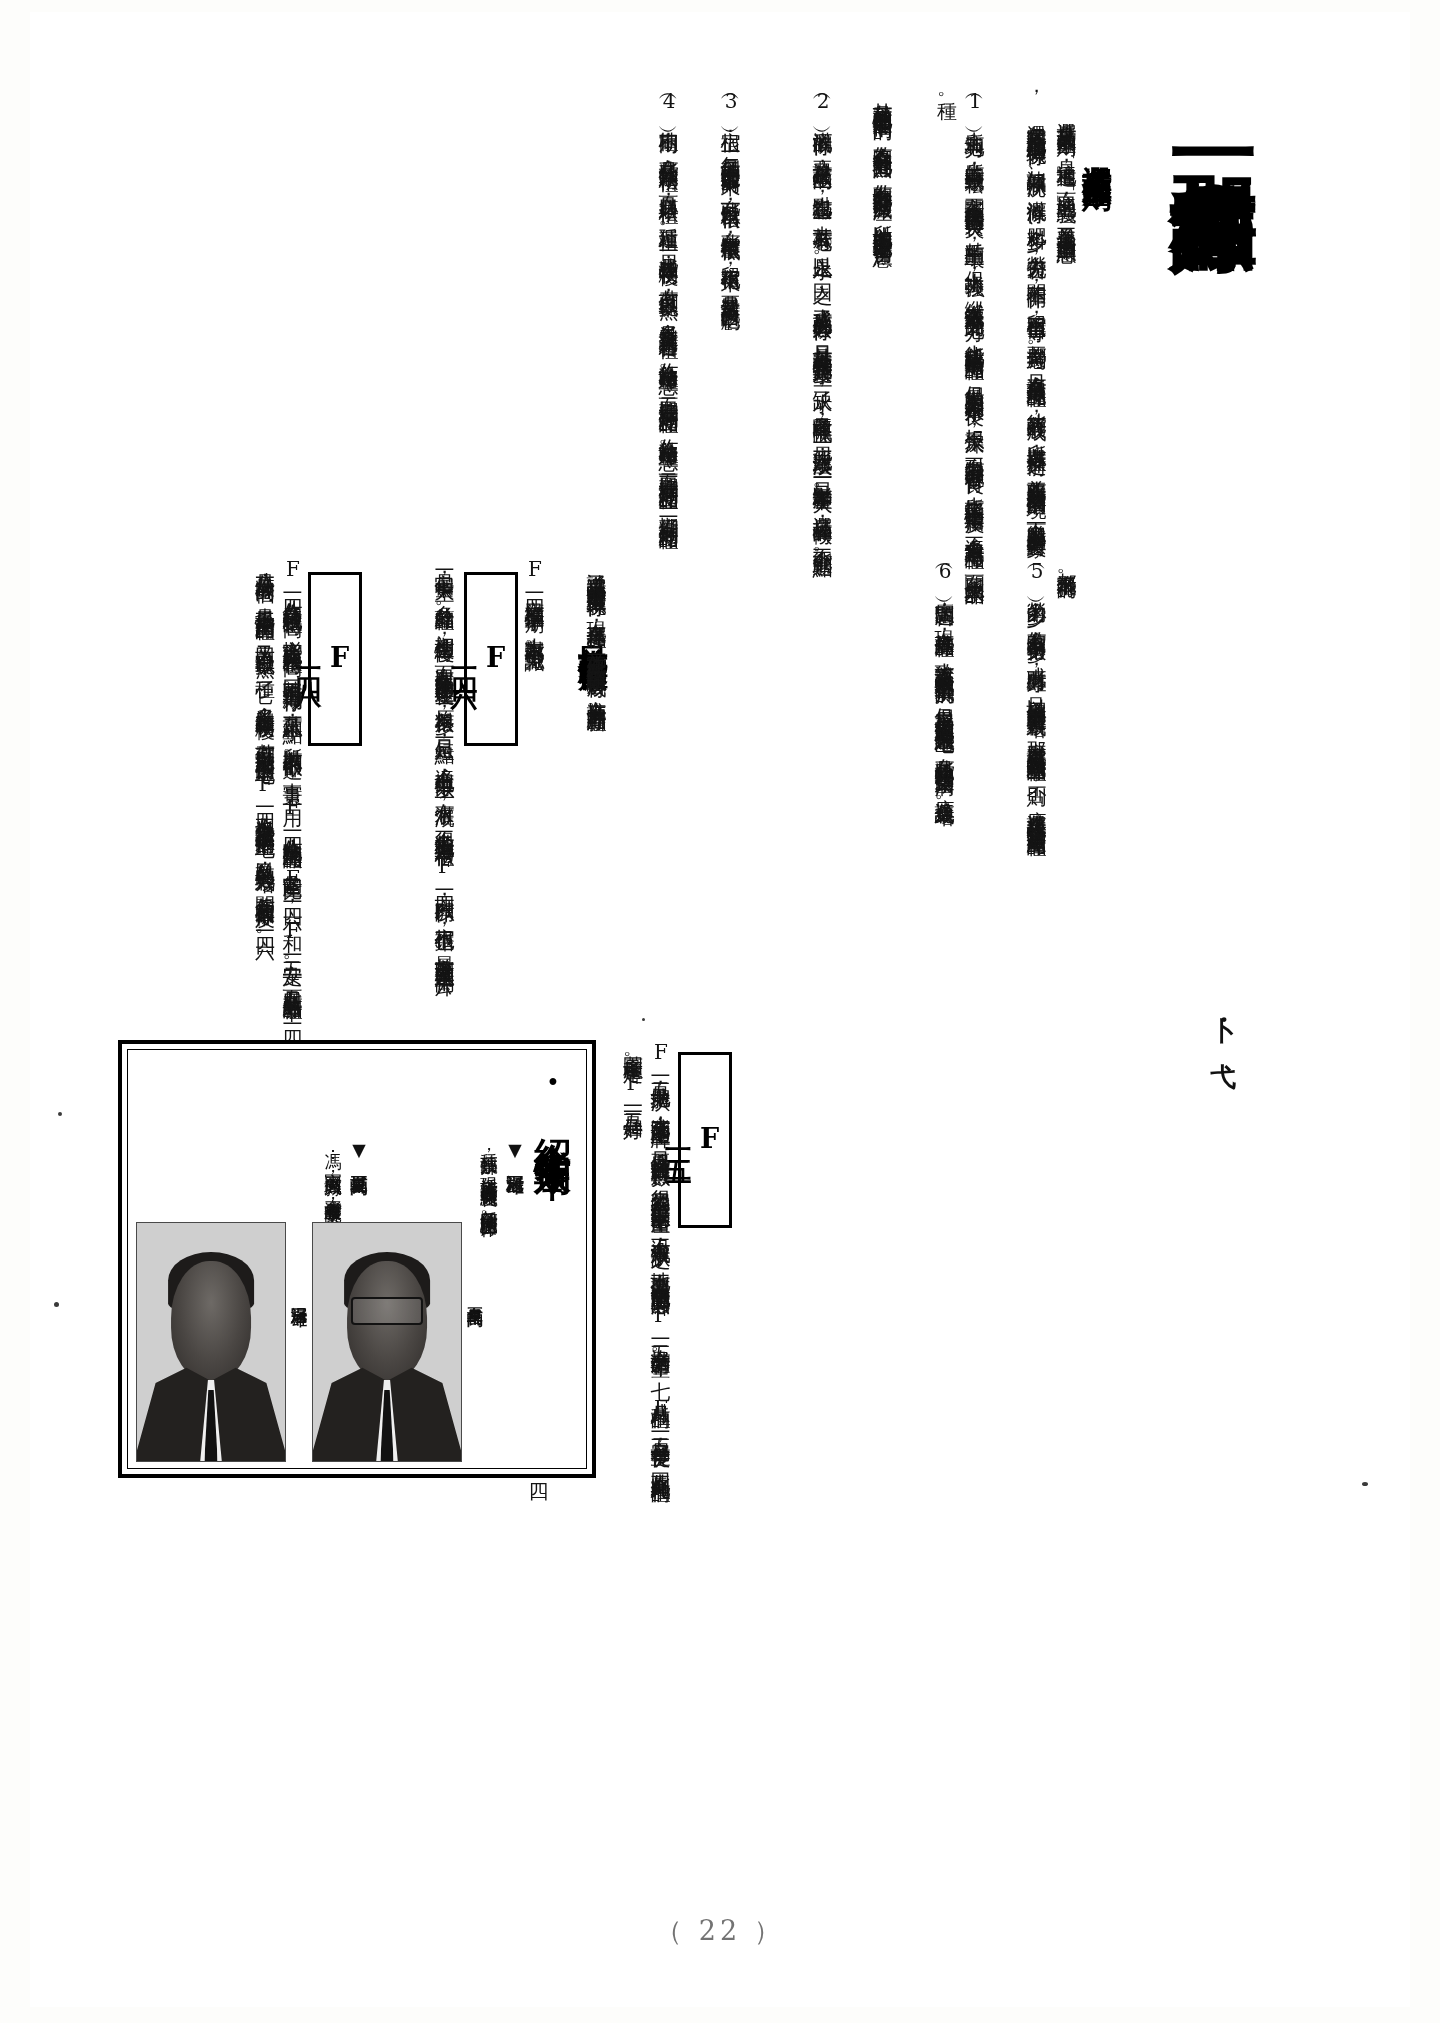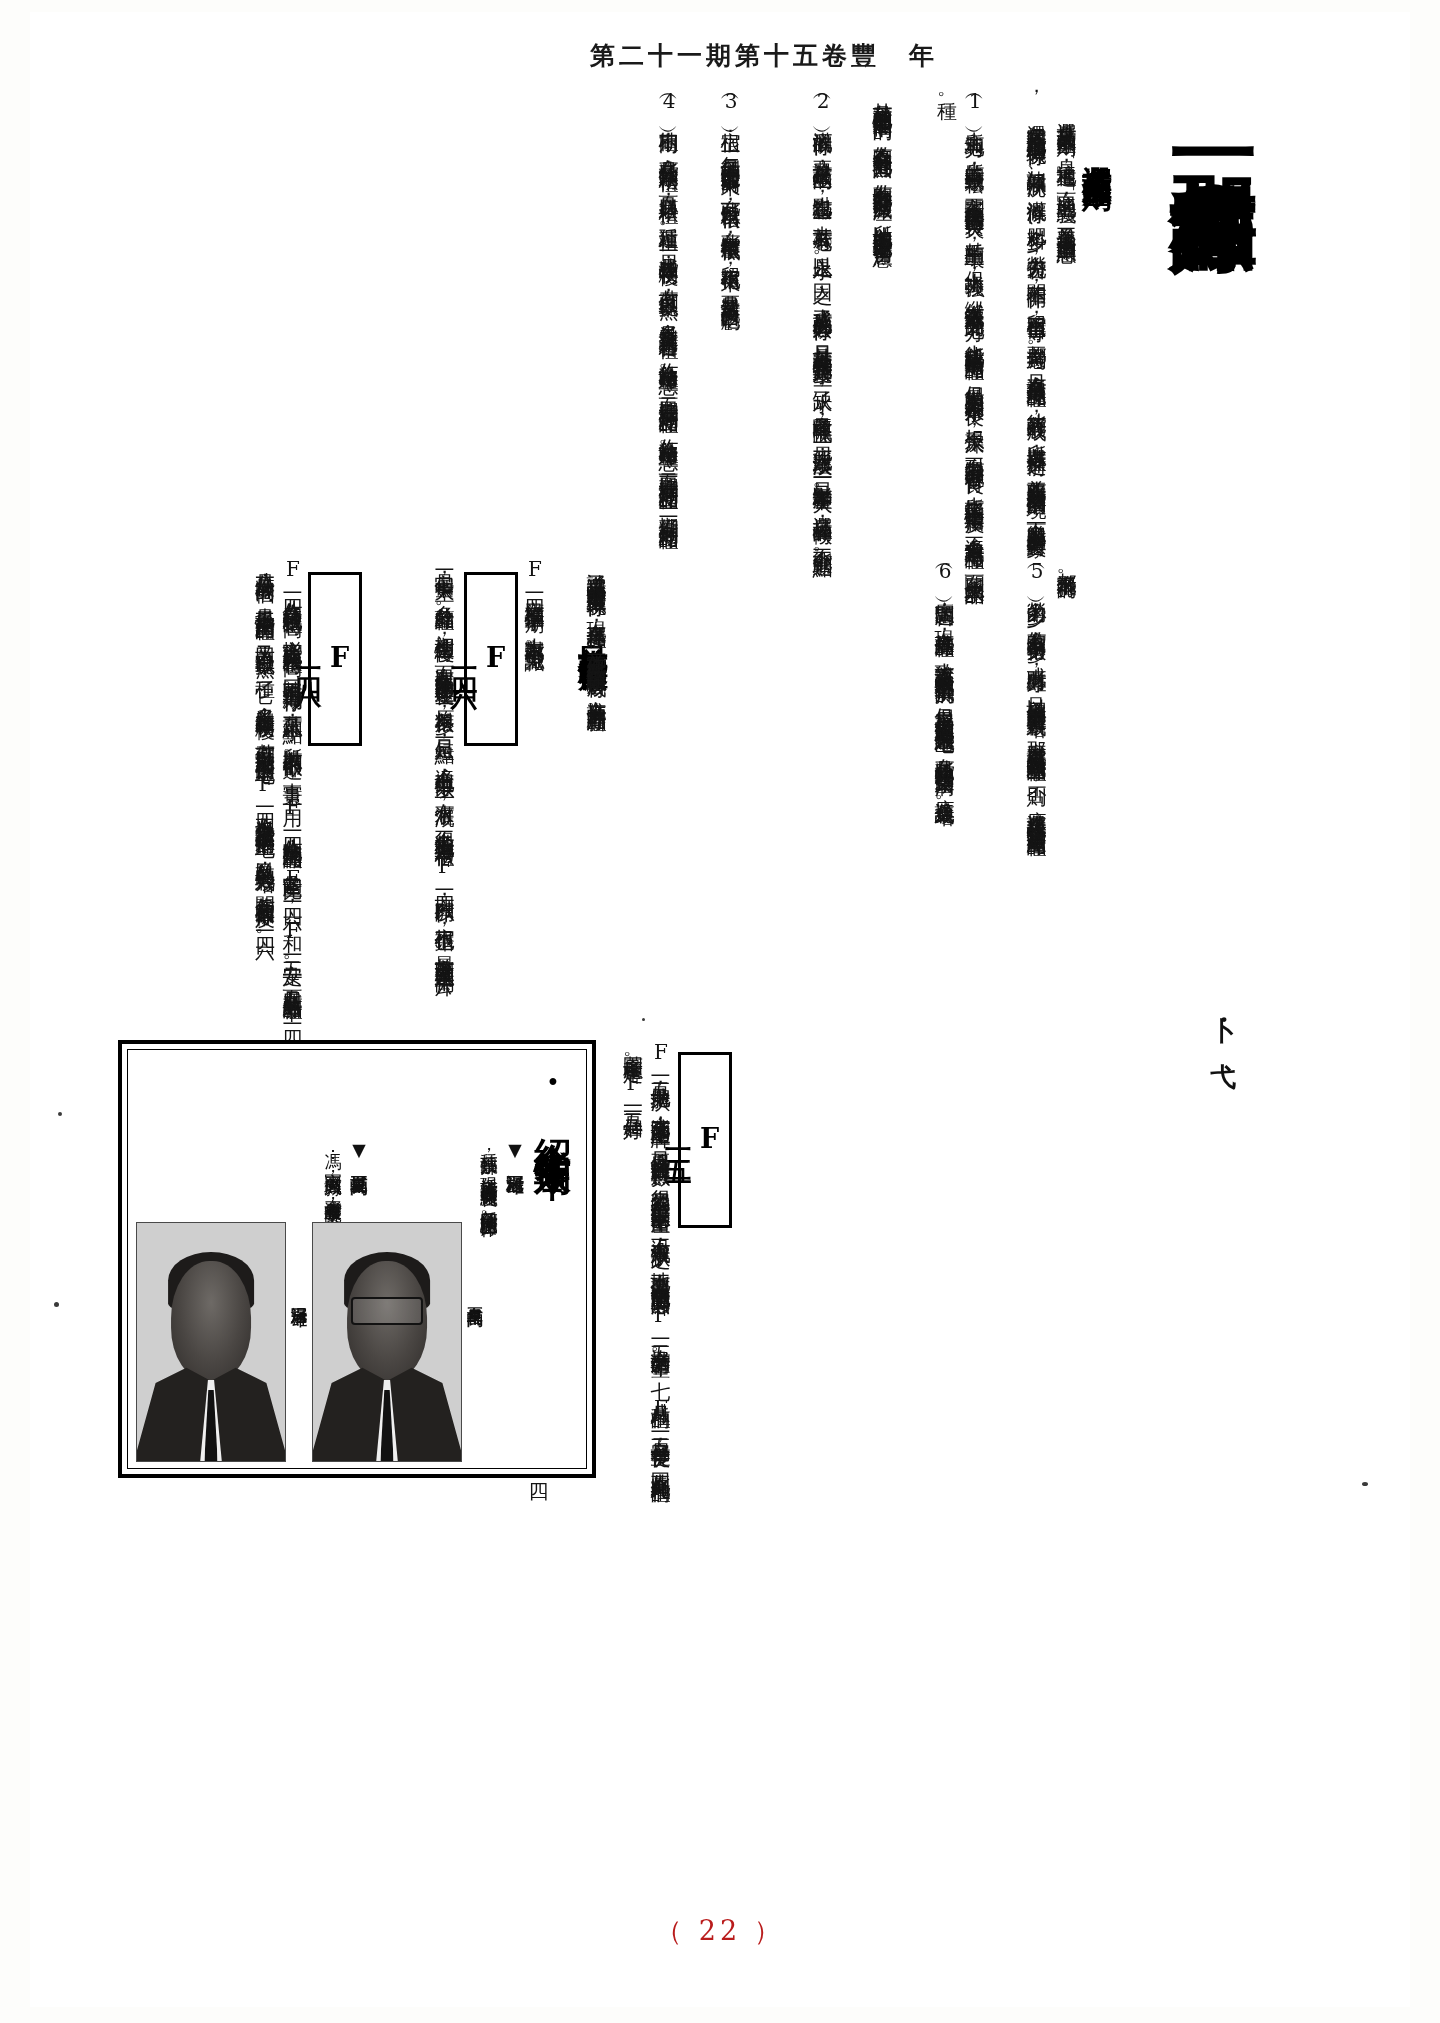"第二十一期" div { html: <div> <span>第二十一期</span> <span>第十五卷</span> <span>豐 年</span> </div> -> none }
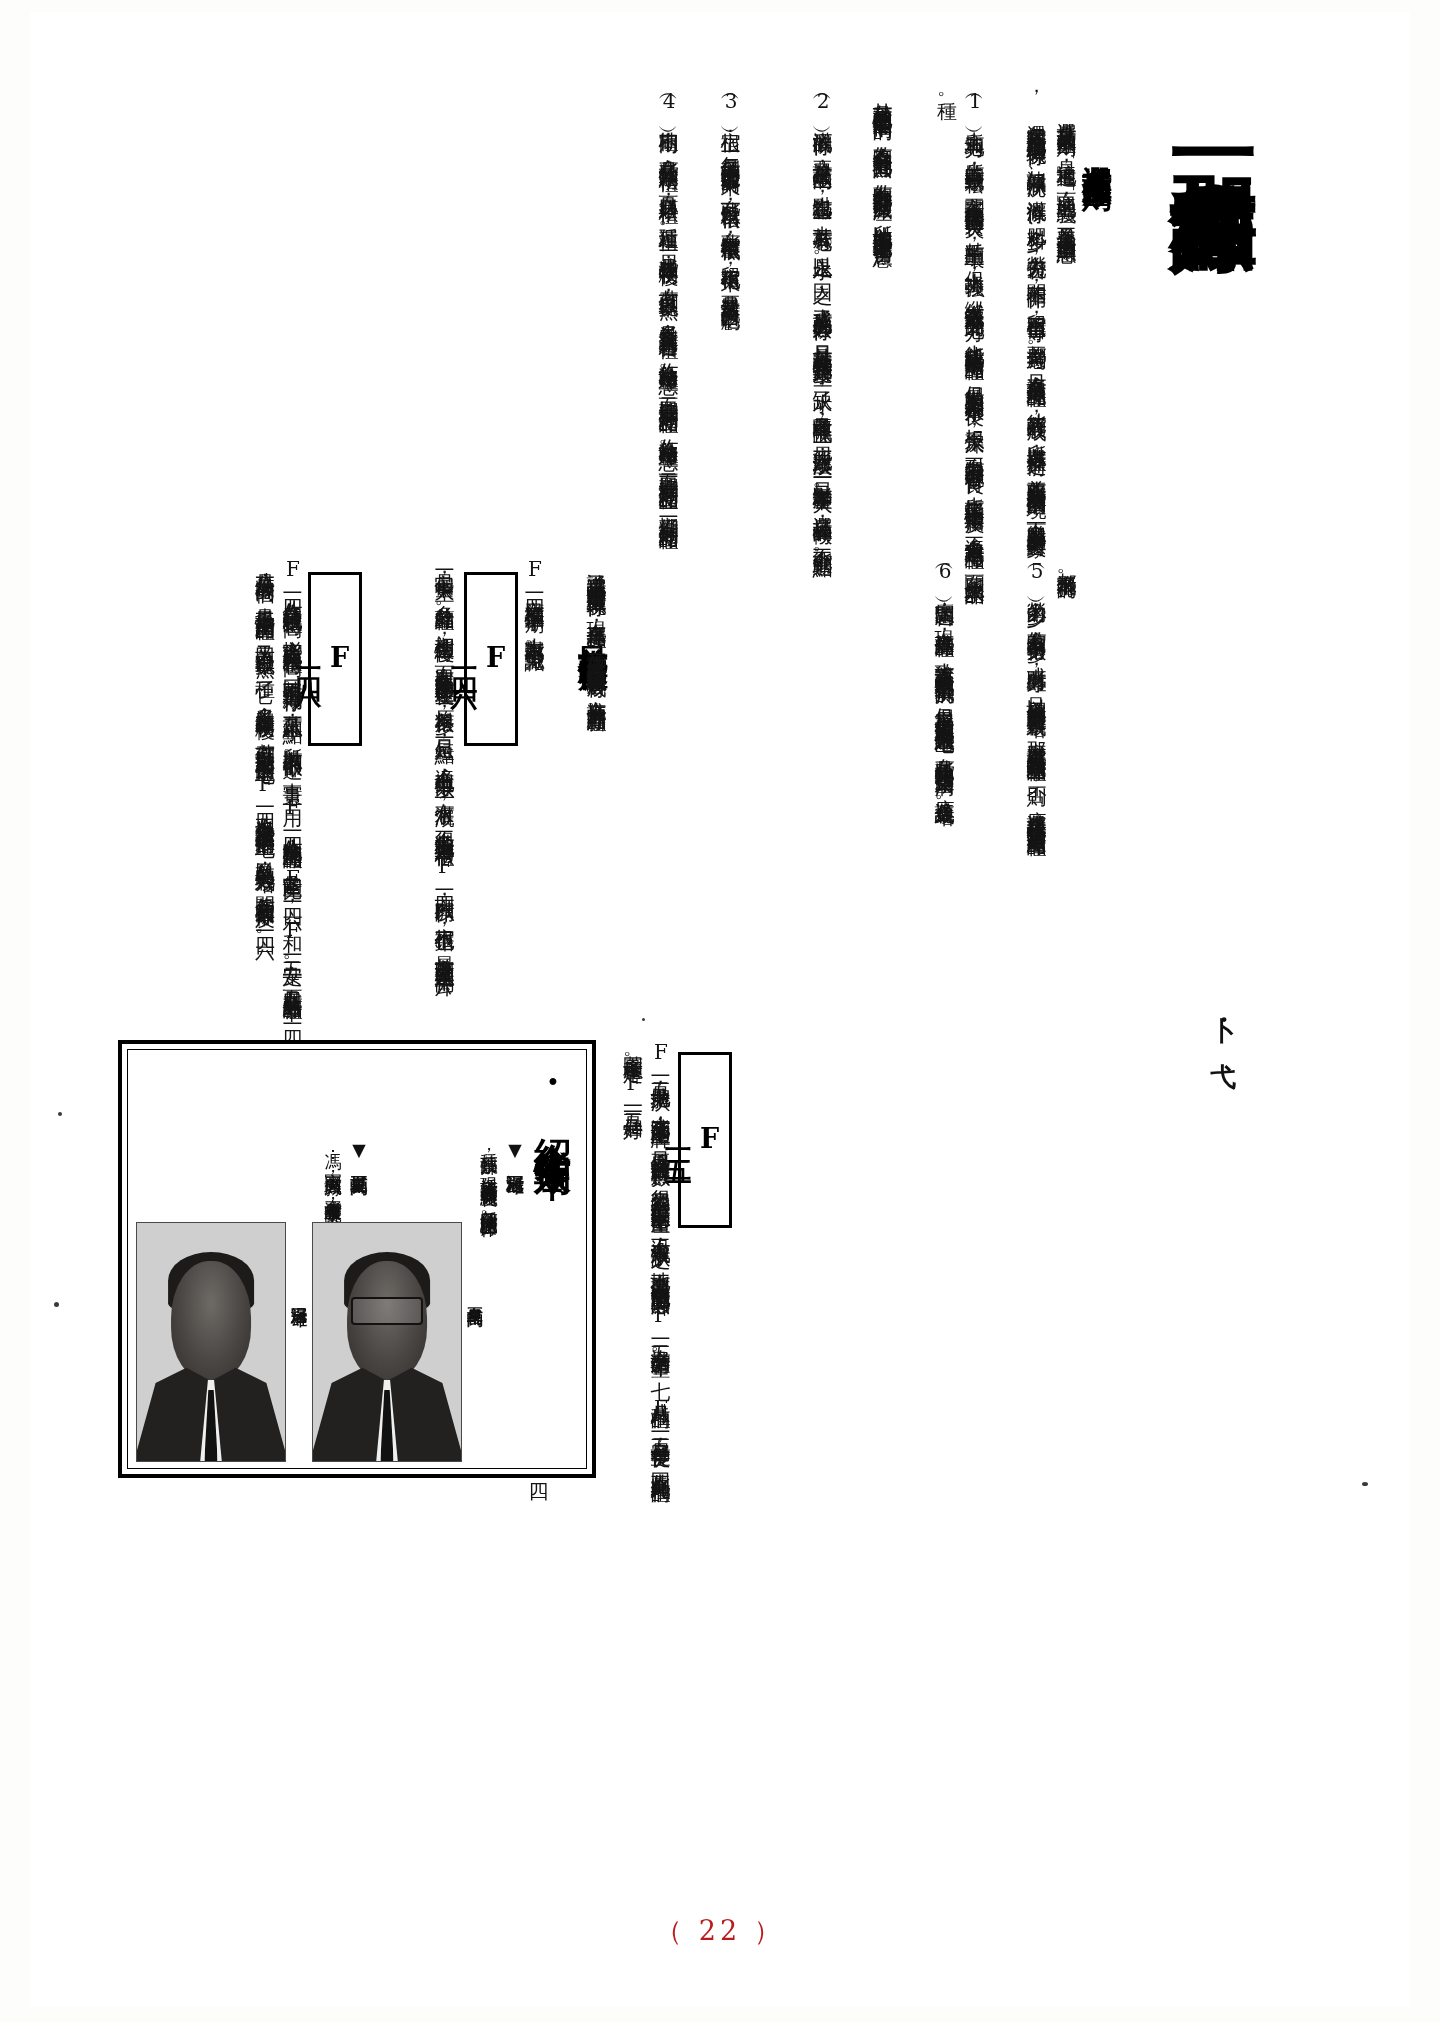"（ 22 ）" #pagenum { color: #b91c1c -> #737373 }
